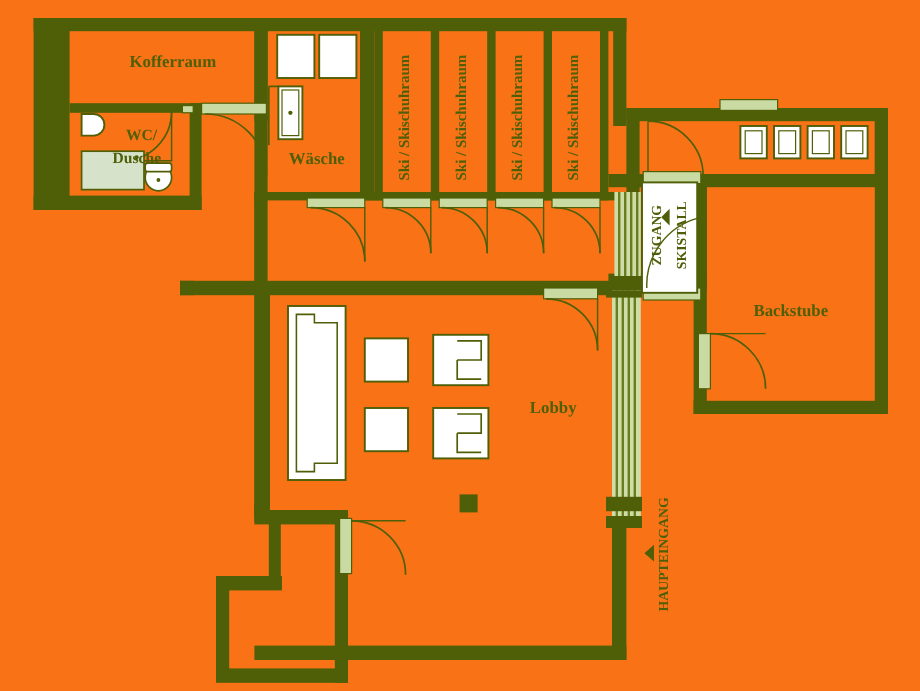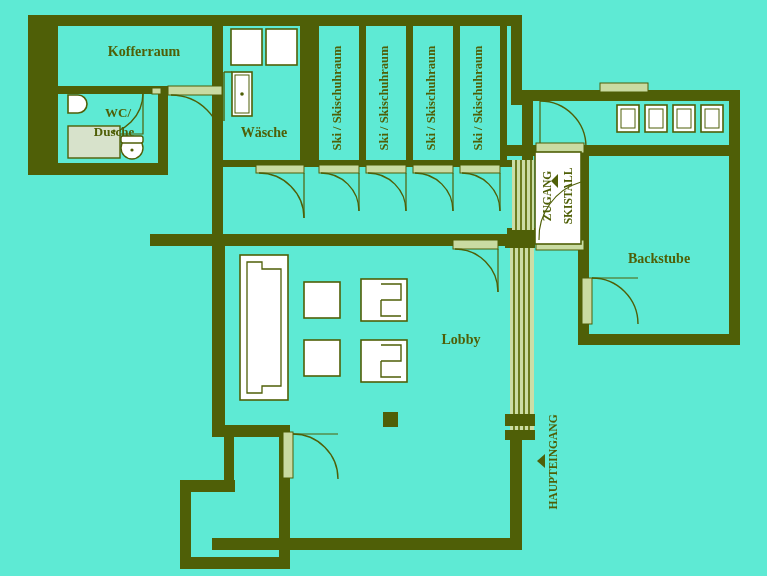"Kofferraum" #plan-root { background: #5eead4 -> #f97316 }
